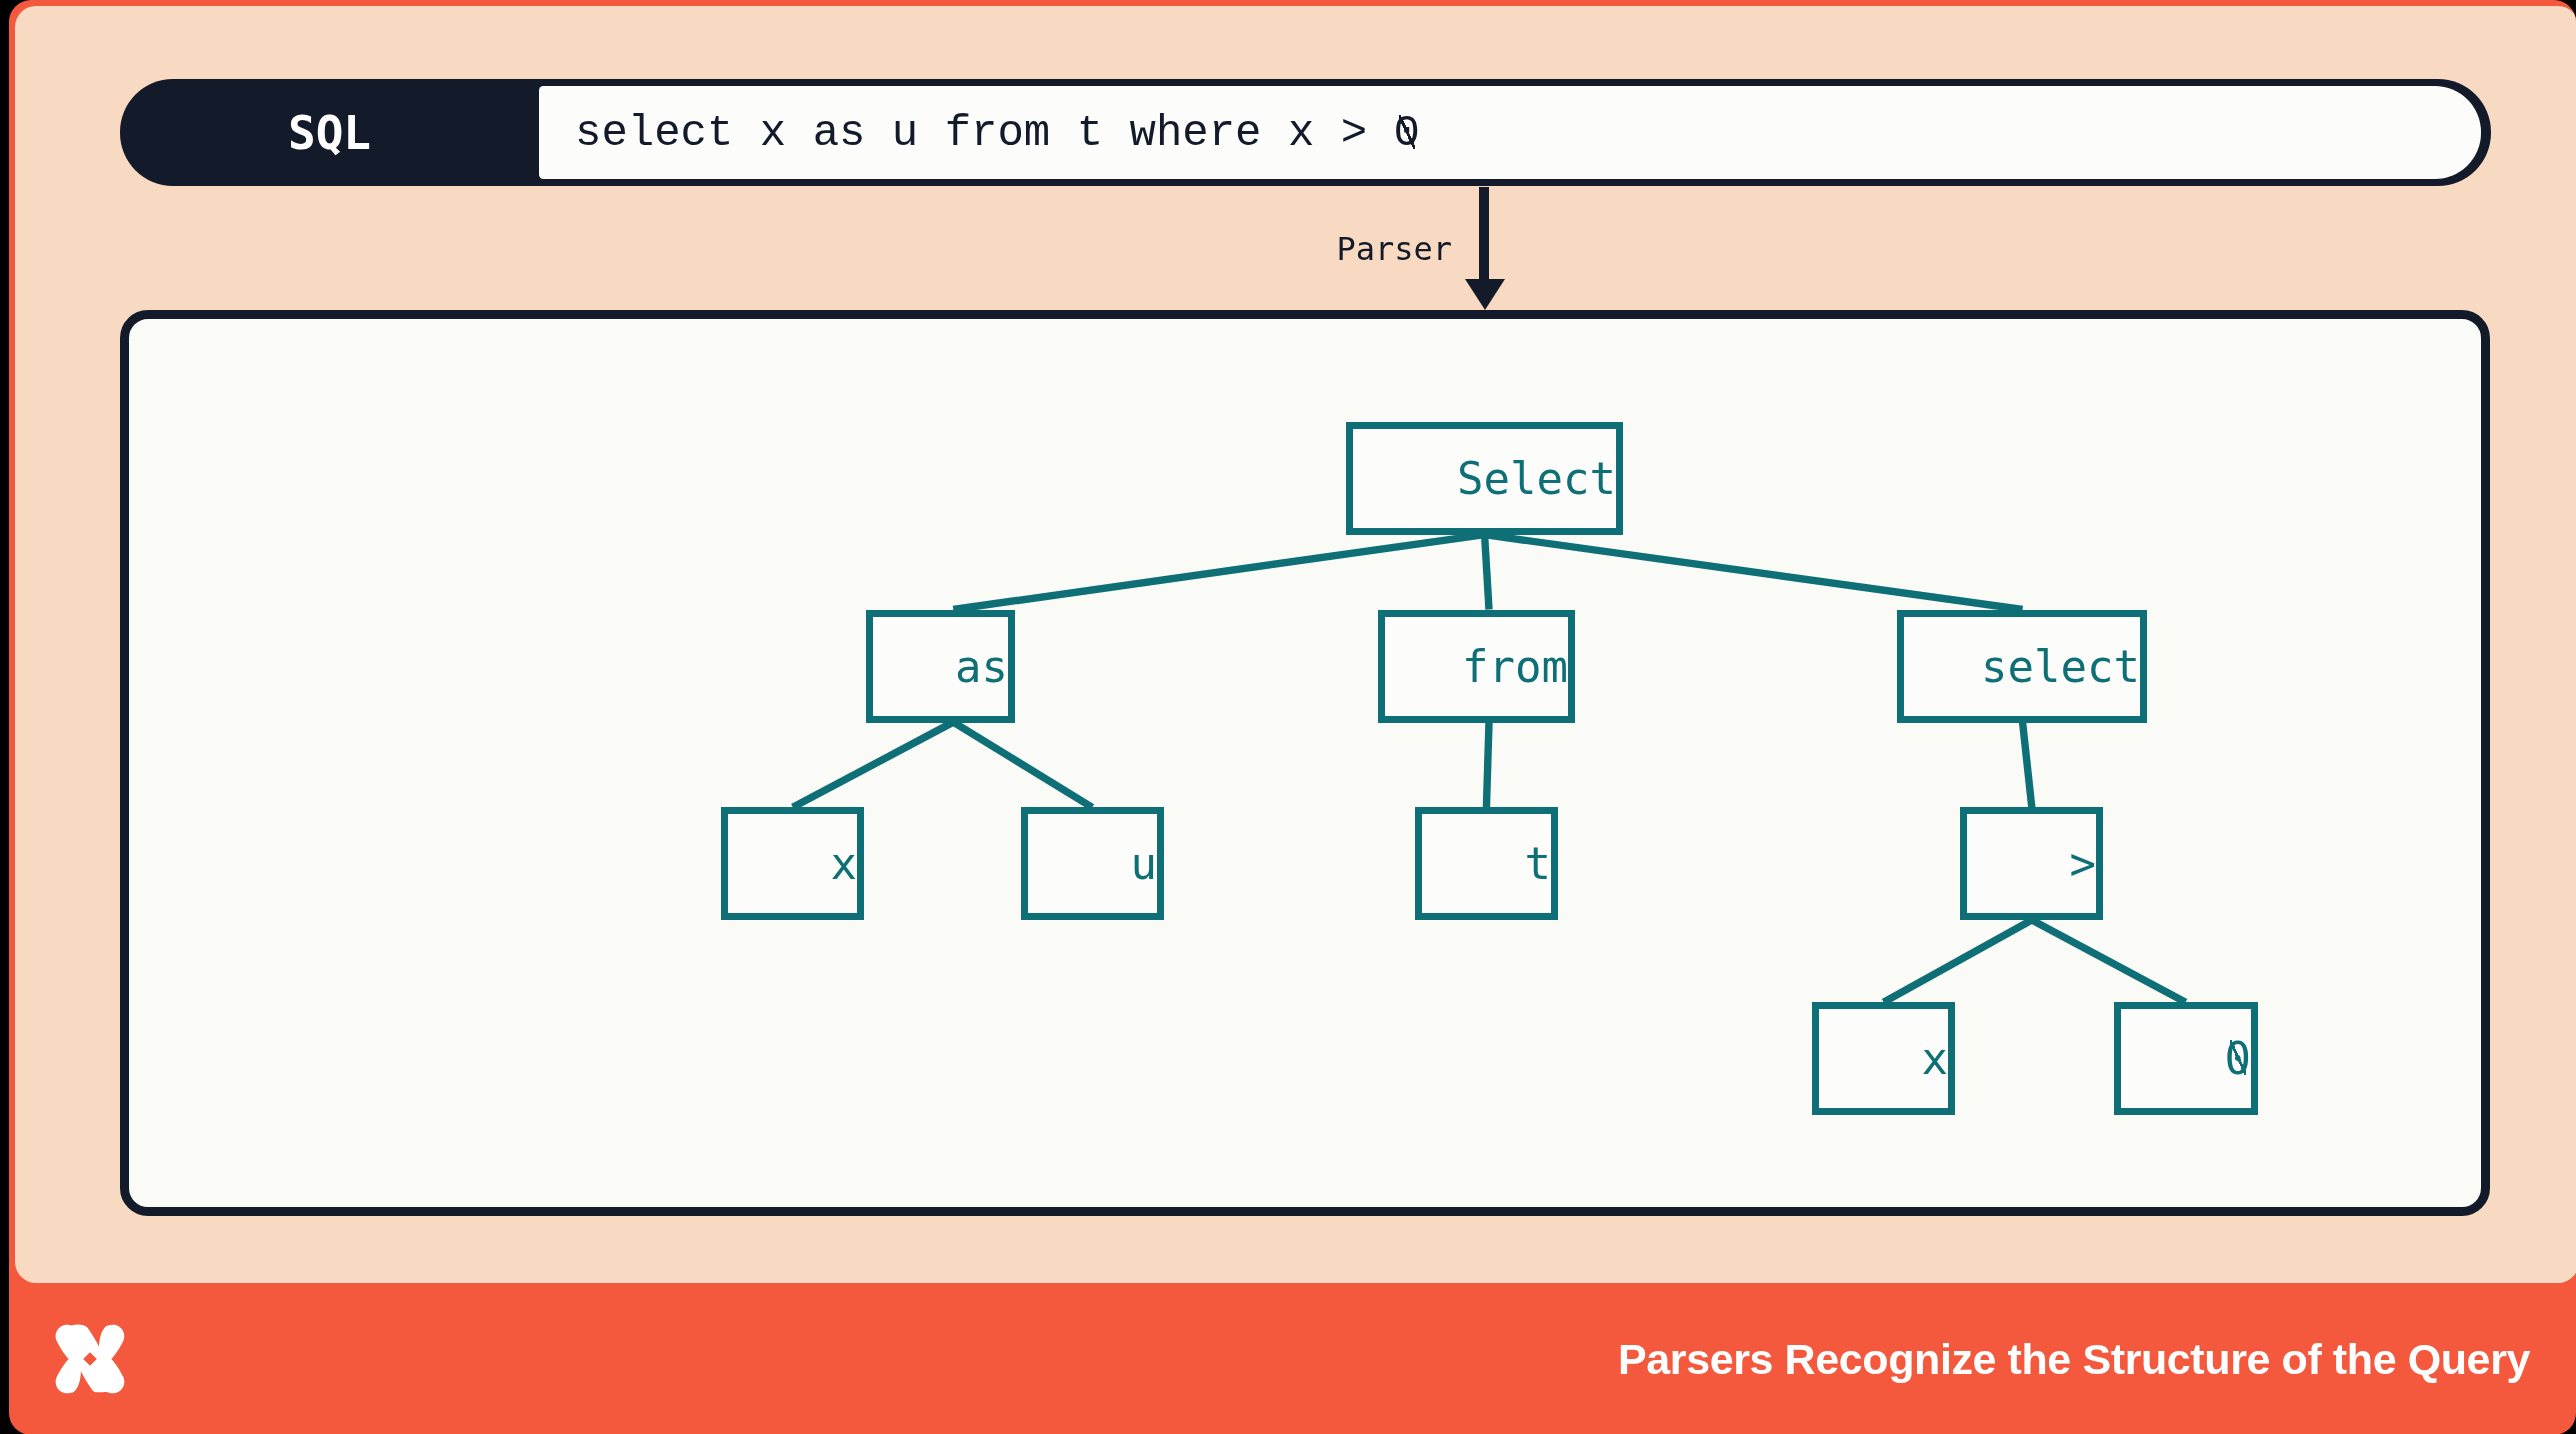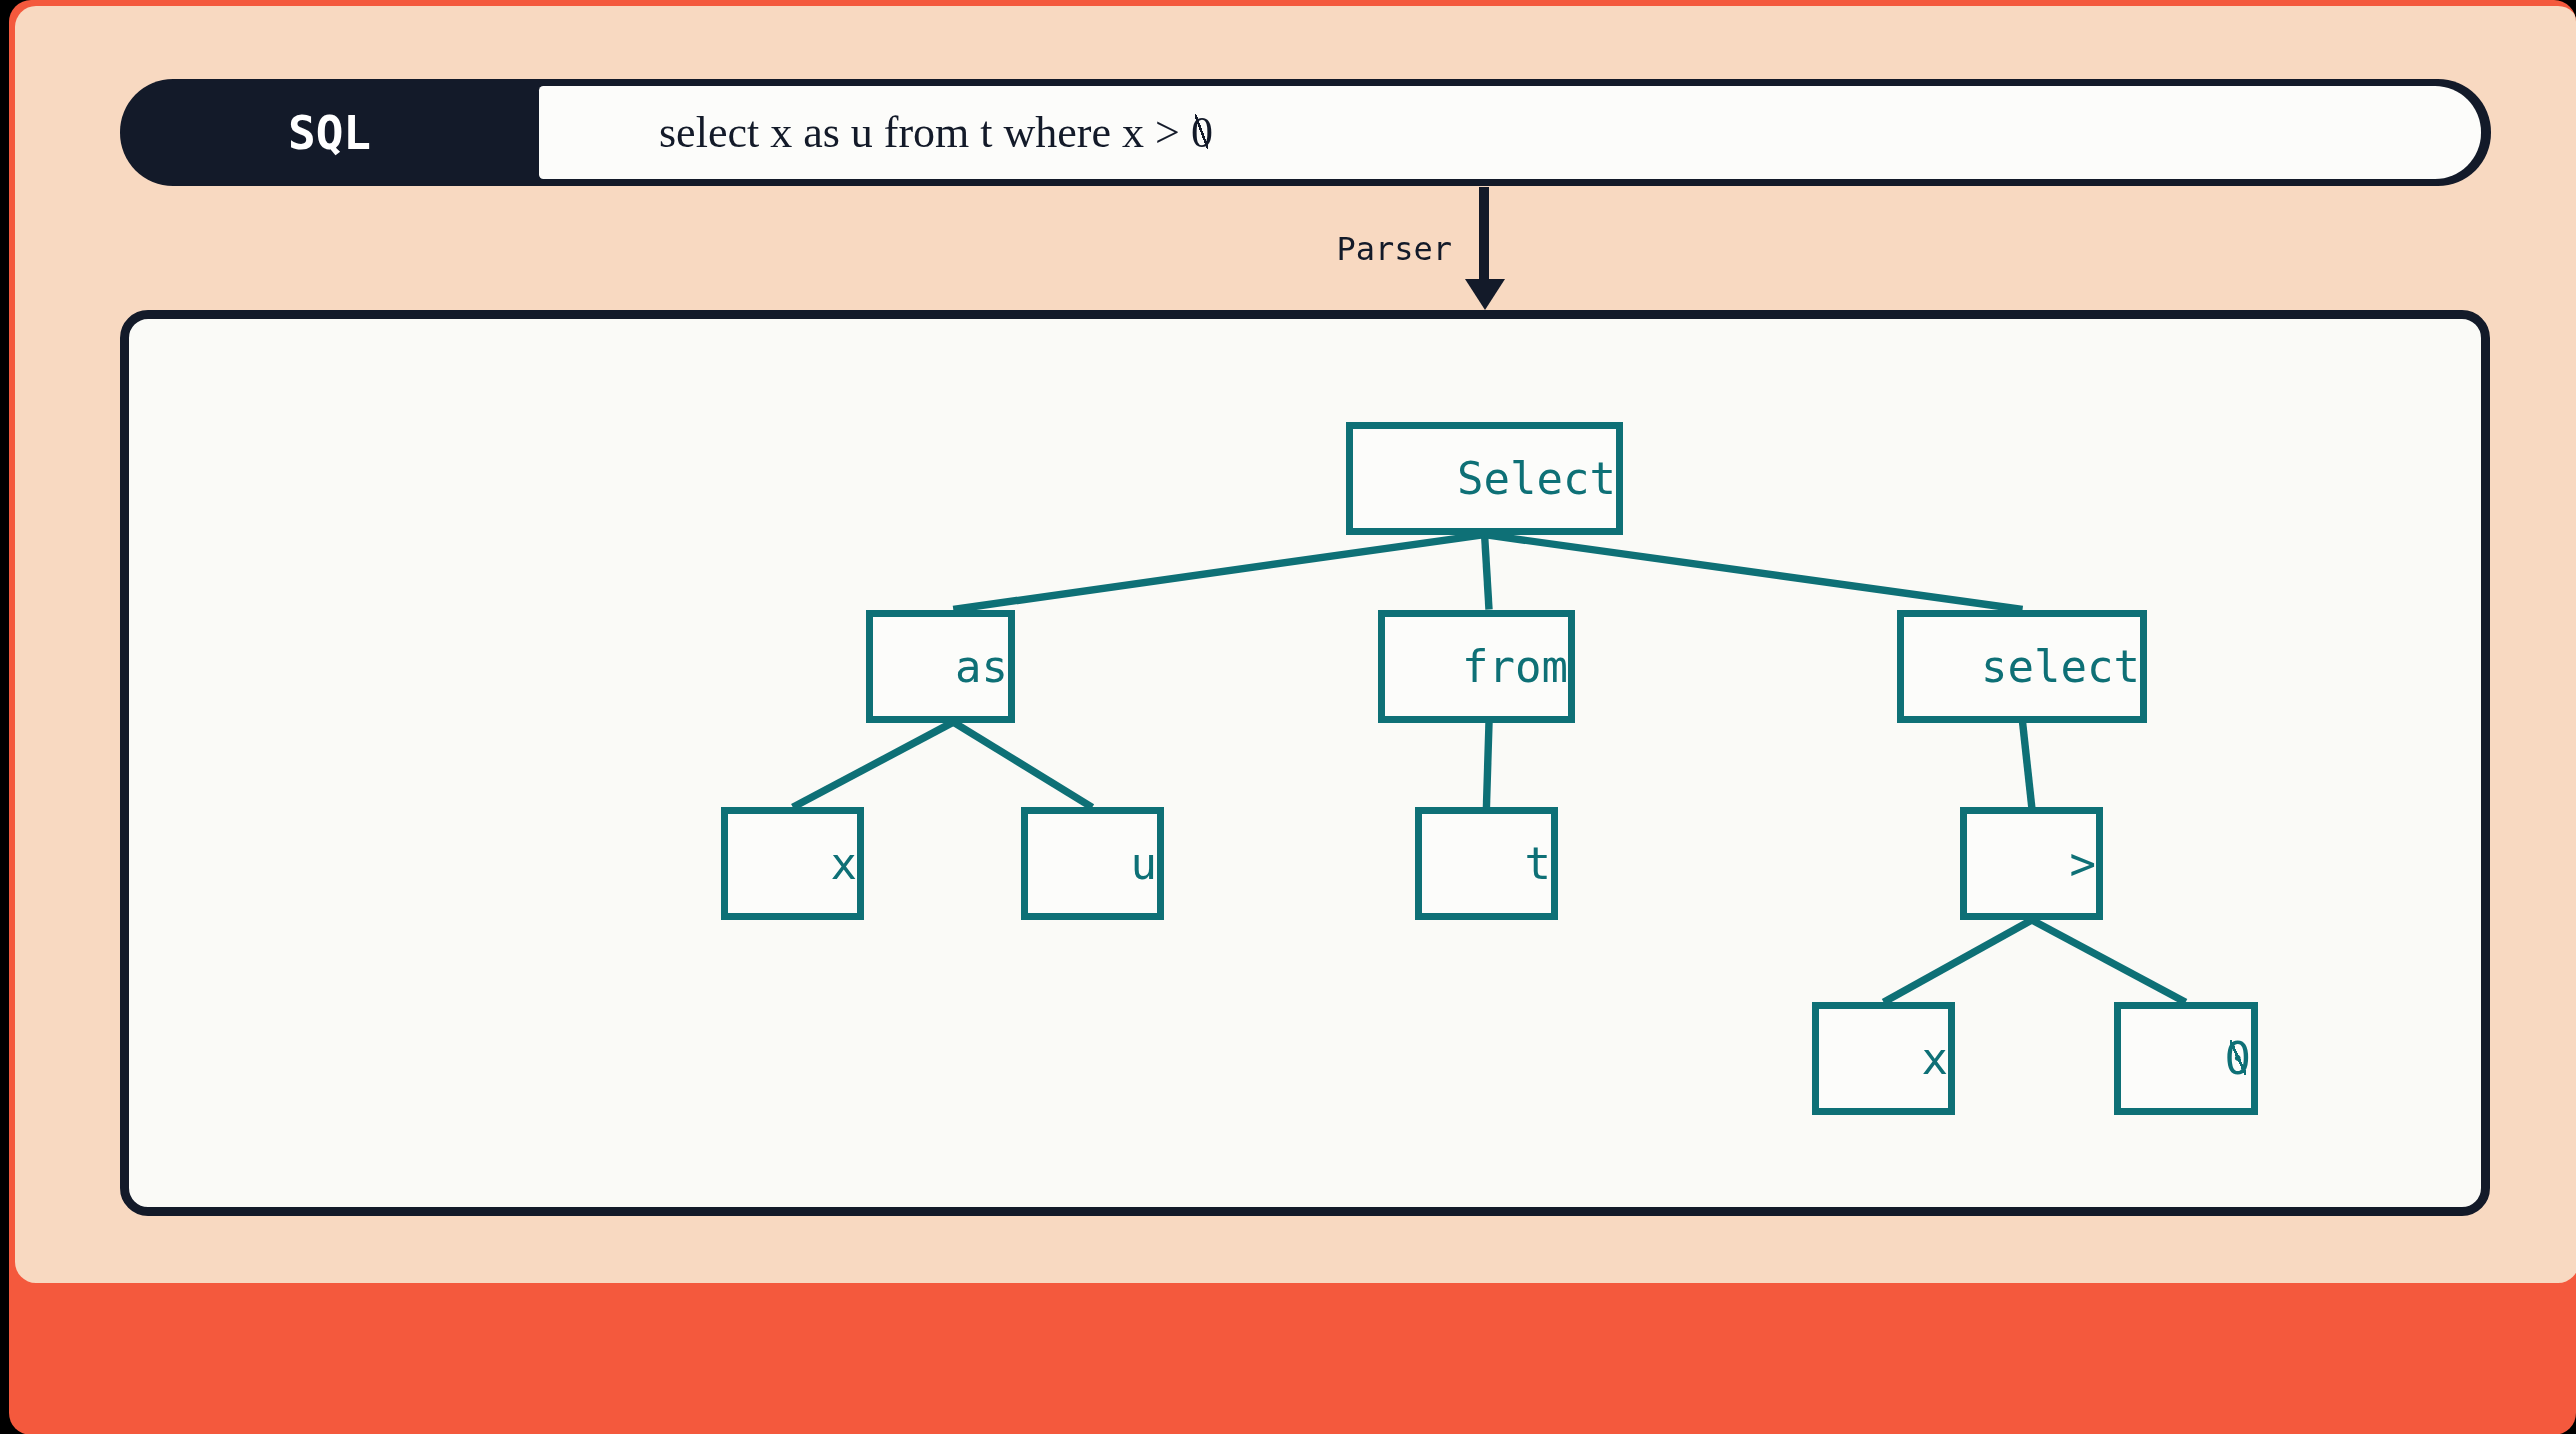"select x as u from" .pill-field { font-family: Liberation Serif, serif -> Liberation Mono, monospace; padding-left: 120px -> 36px }
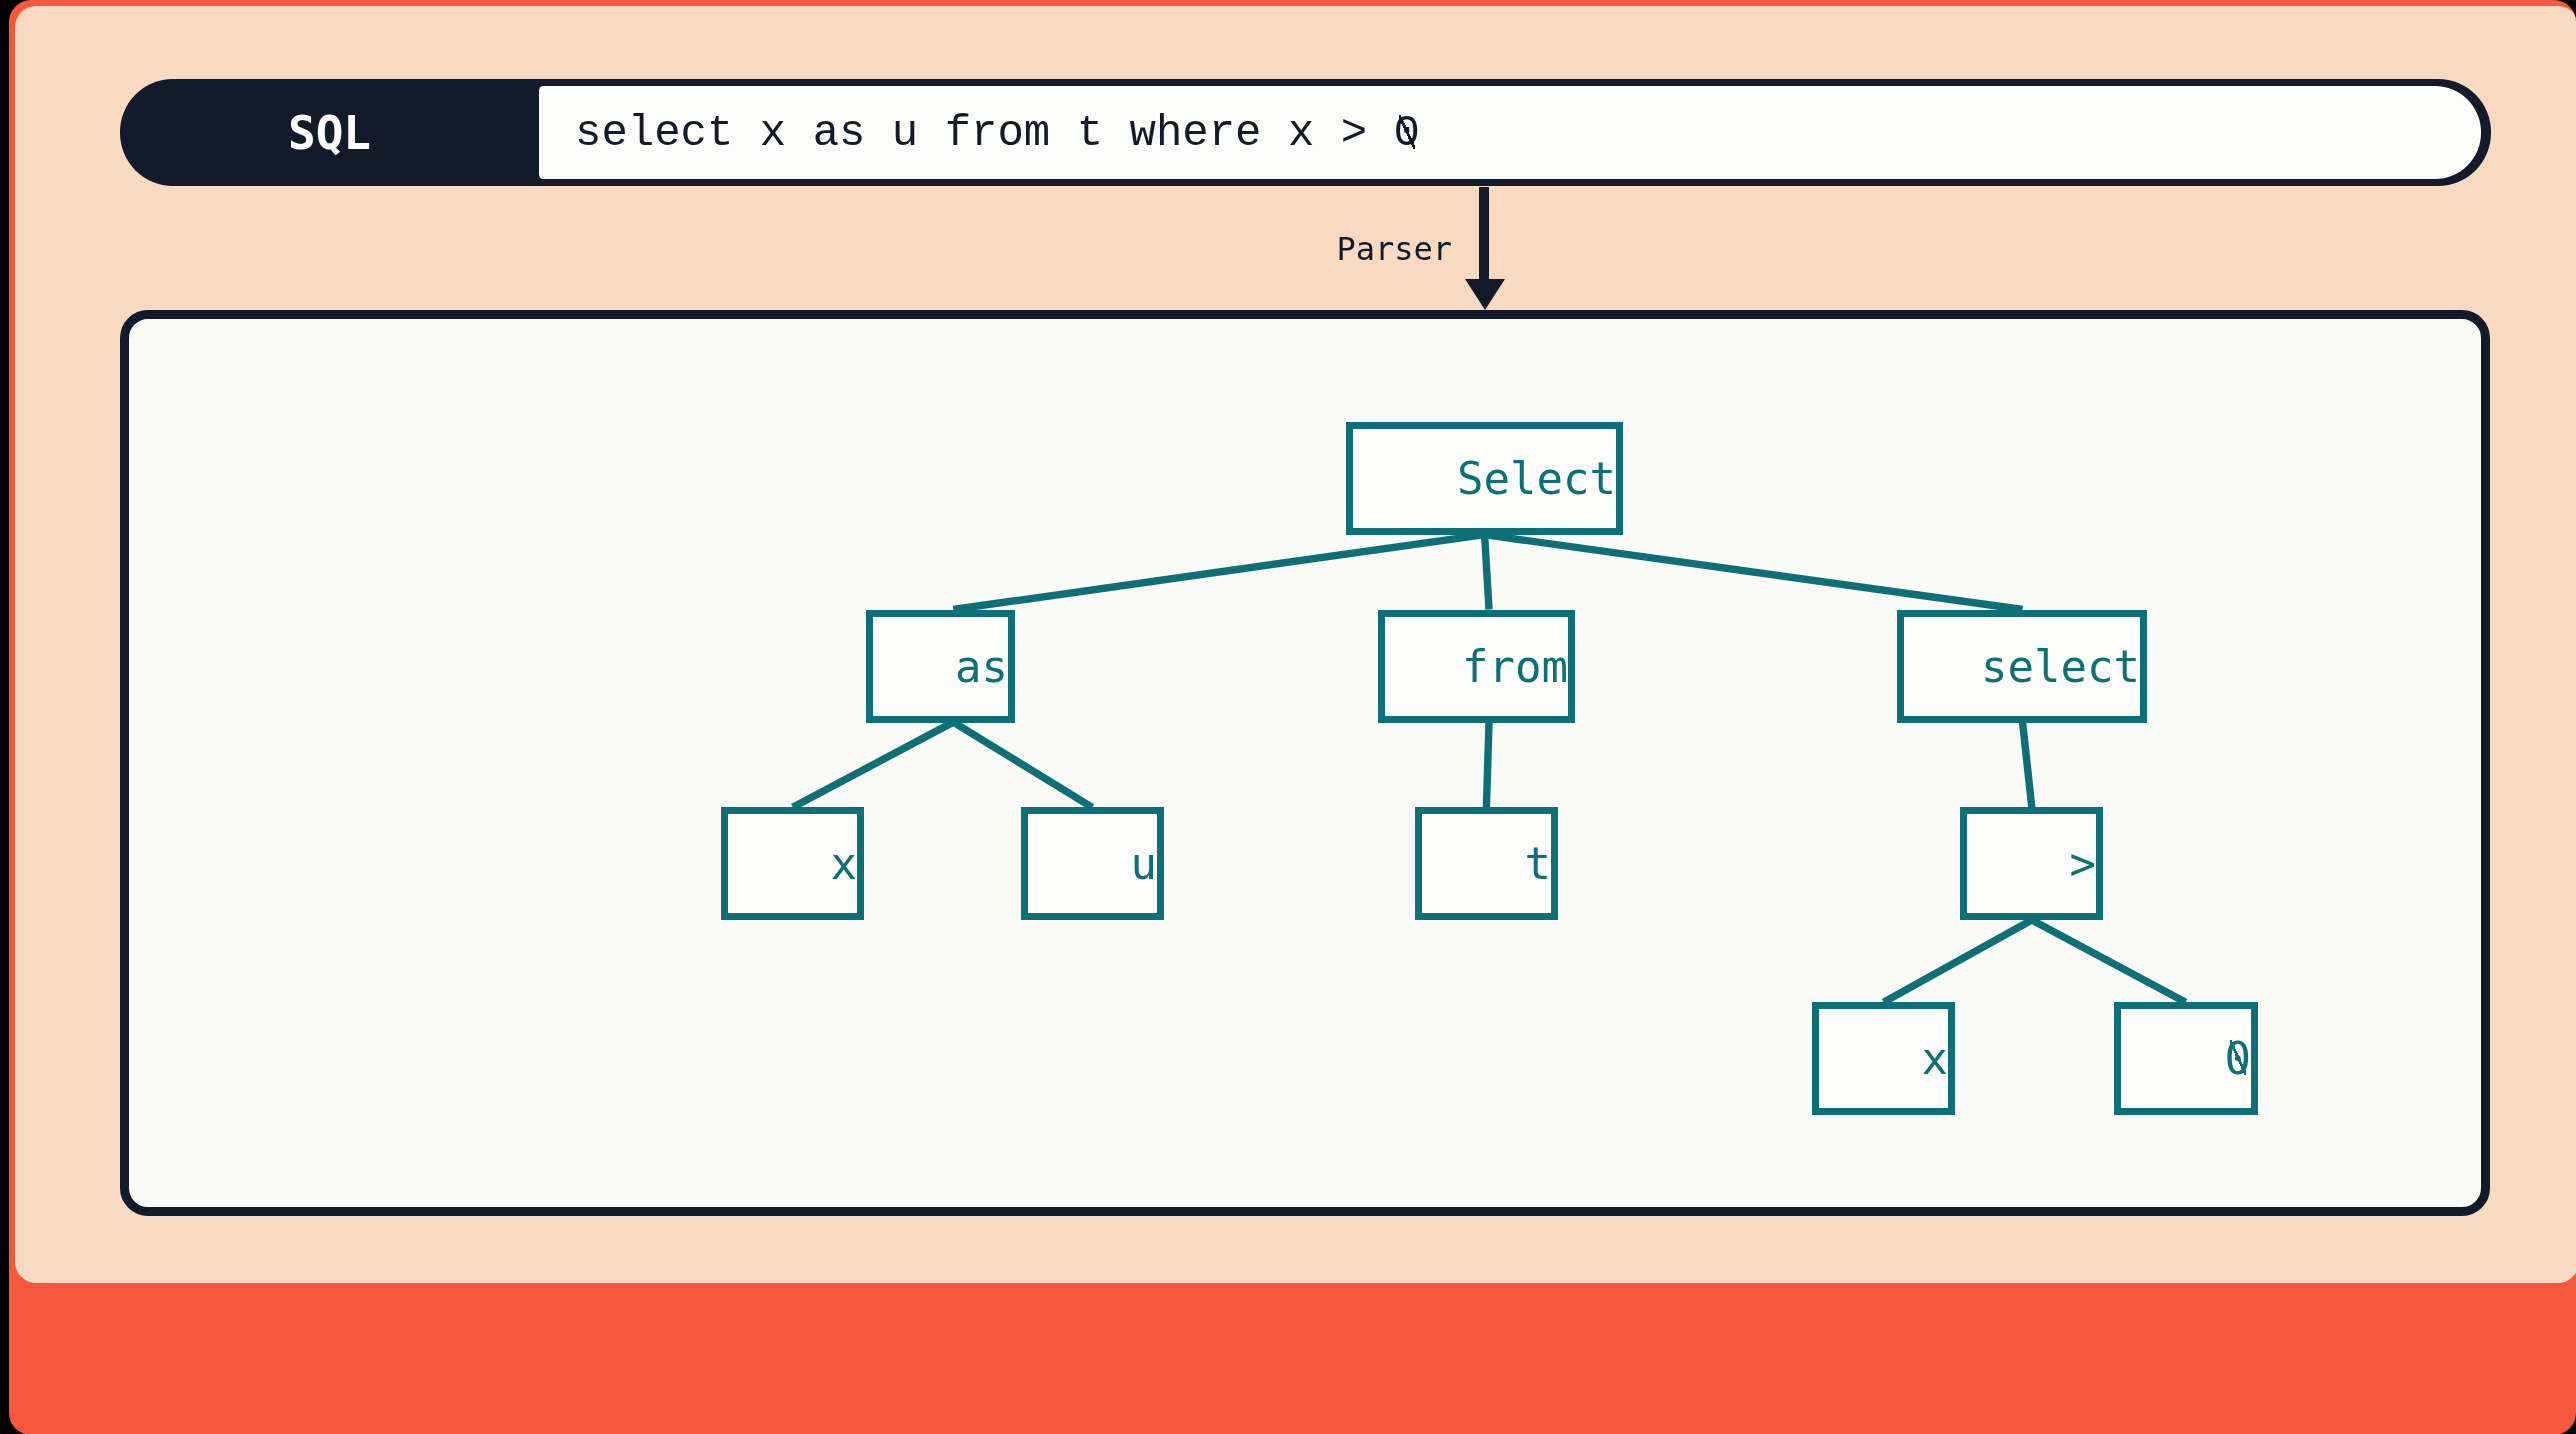"Parsers Recognize the Structure of" div.footer { html: none -> <div> <svg> <path></path> </svg> <div>Parsers Recognize the Structure of the Query</div> </div> }
